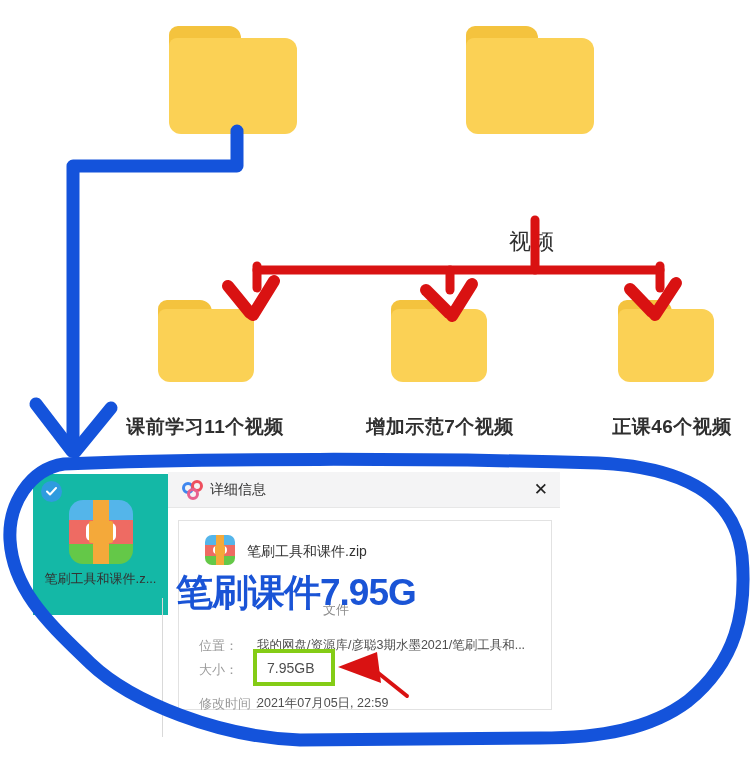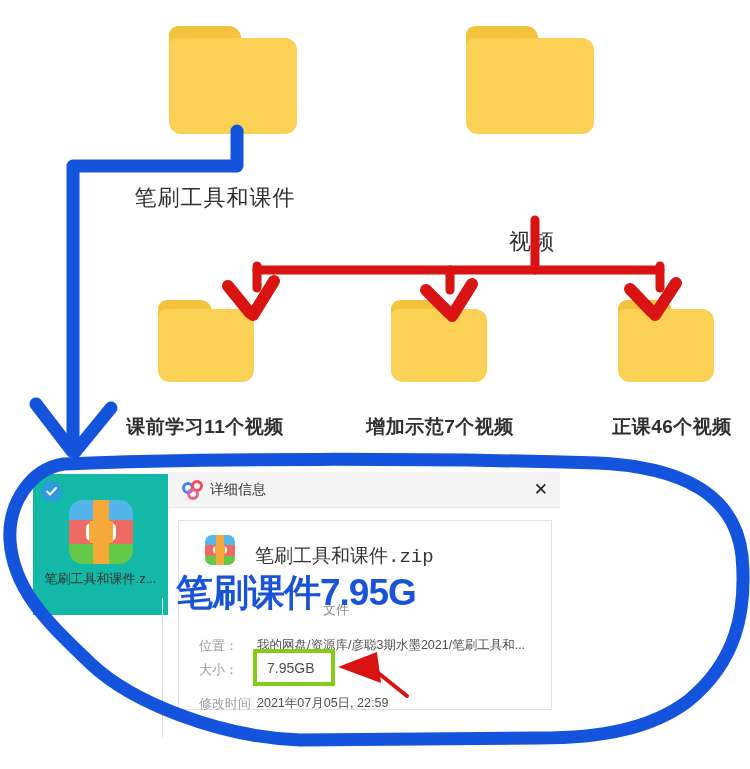"笔刷工具和课件" div.folder-label { html: <div>笔刷工具和课件</div> -> none }
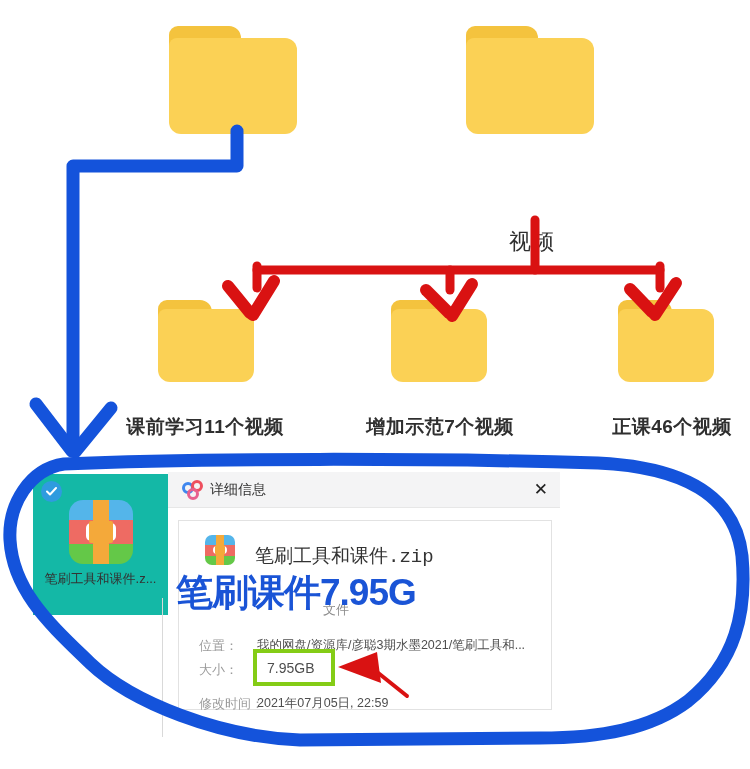"笔刷工具和课件.zip" .fname { font-family: Liberation Mono, monospace -> none; font-size: 19px -> 14px; left: 76px -> 68px }
